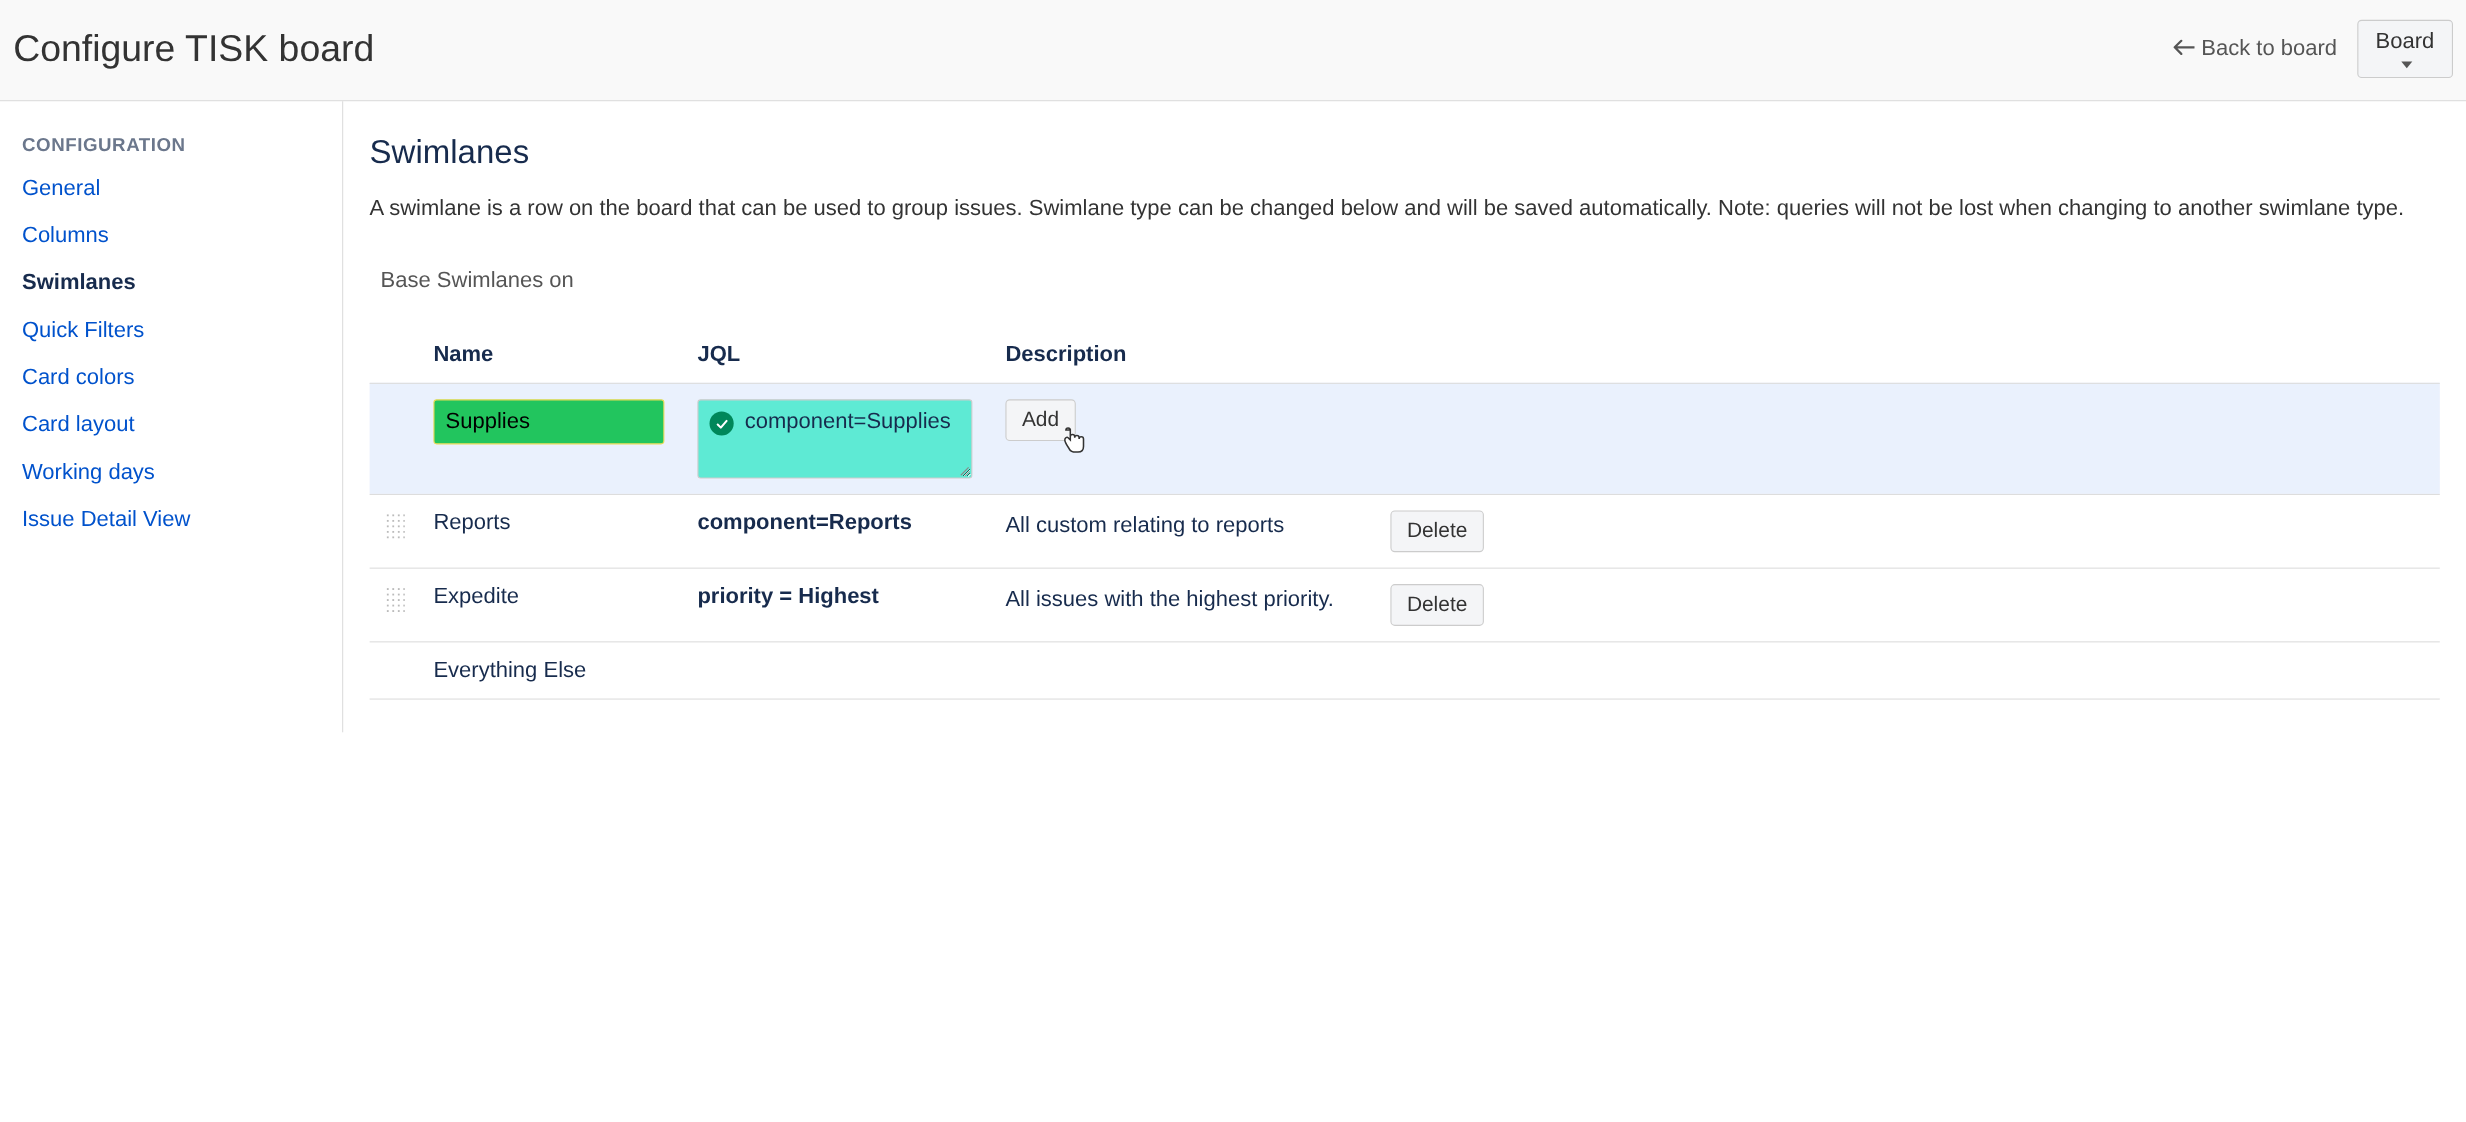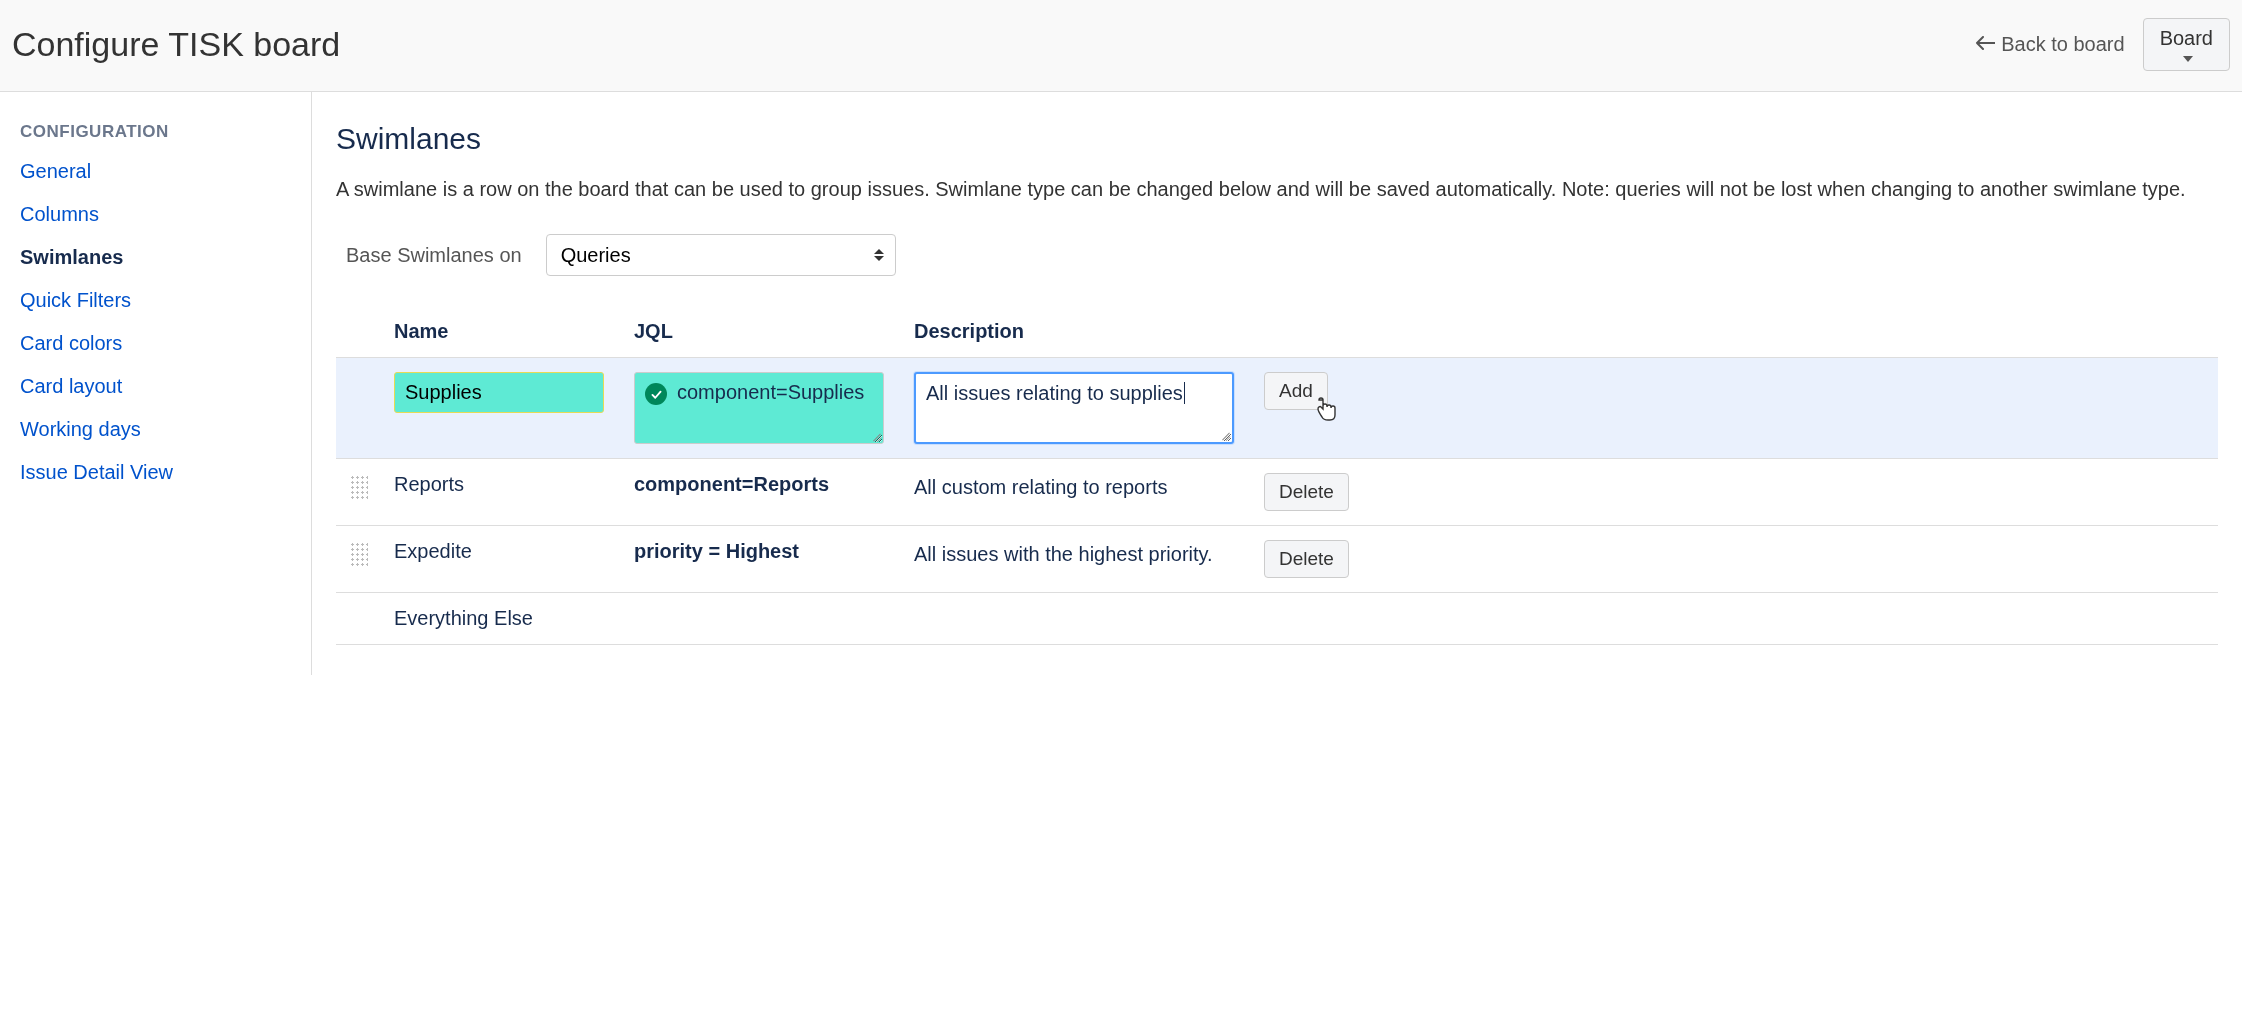"Queries" div.select-wrap { html: <div> <select> <option>Queries</option> </select> <div> <span></span> <span></span> </div> </div> -> none }
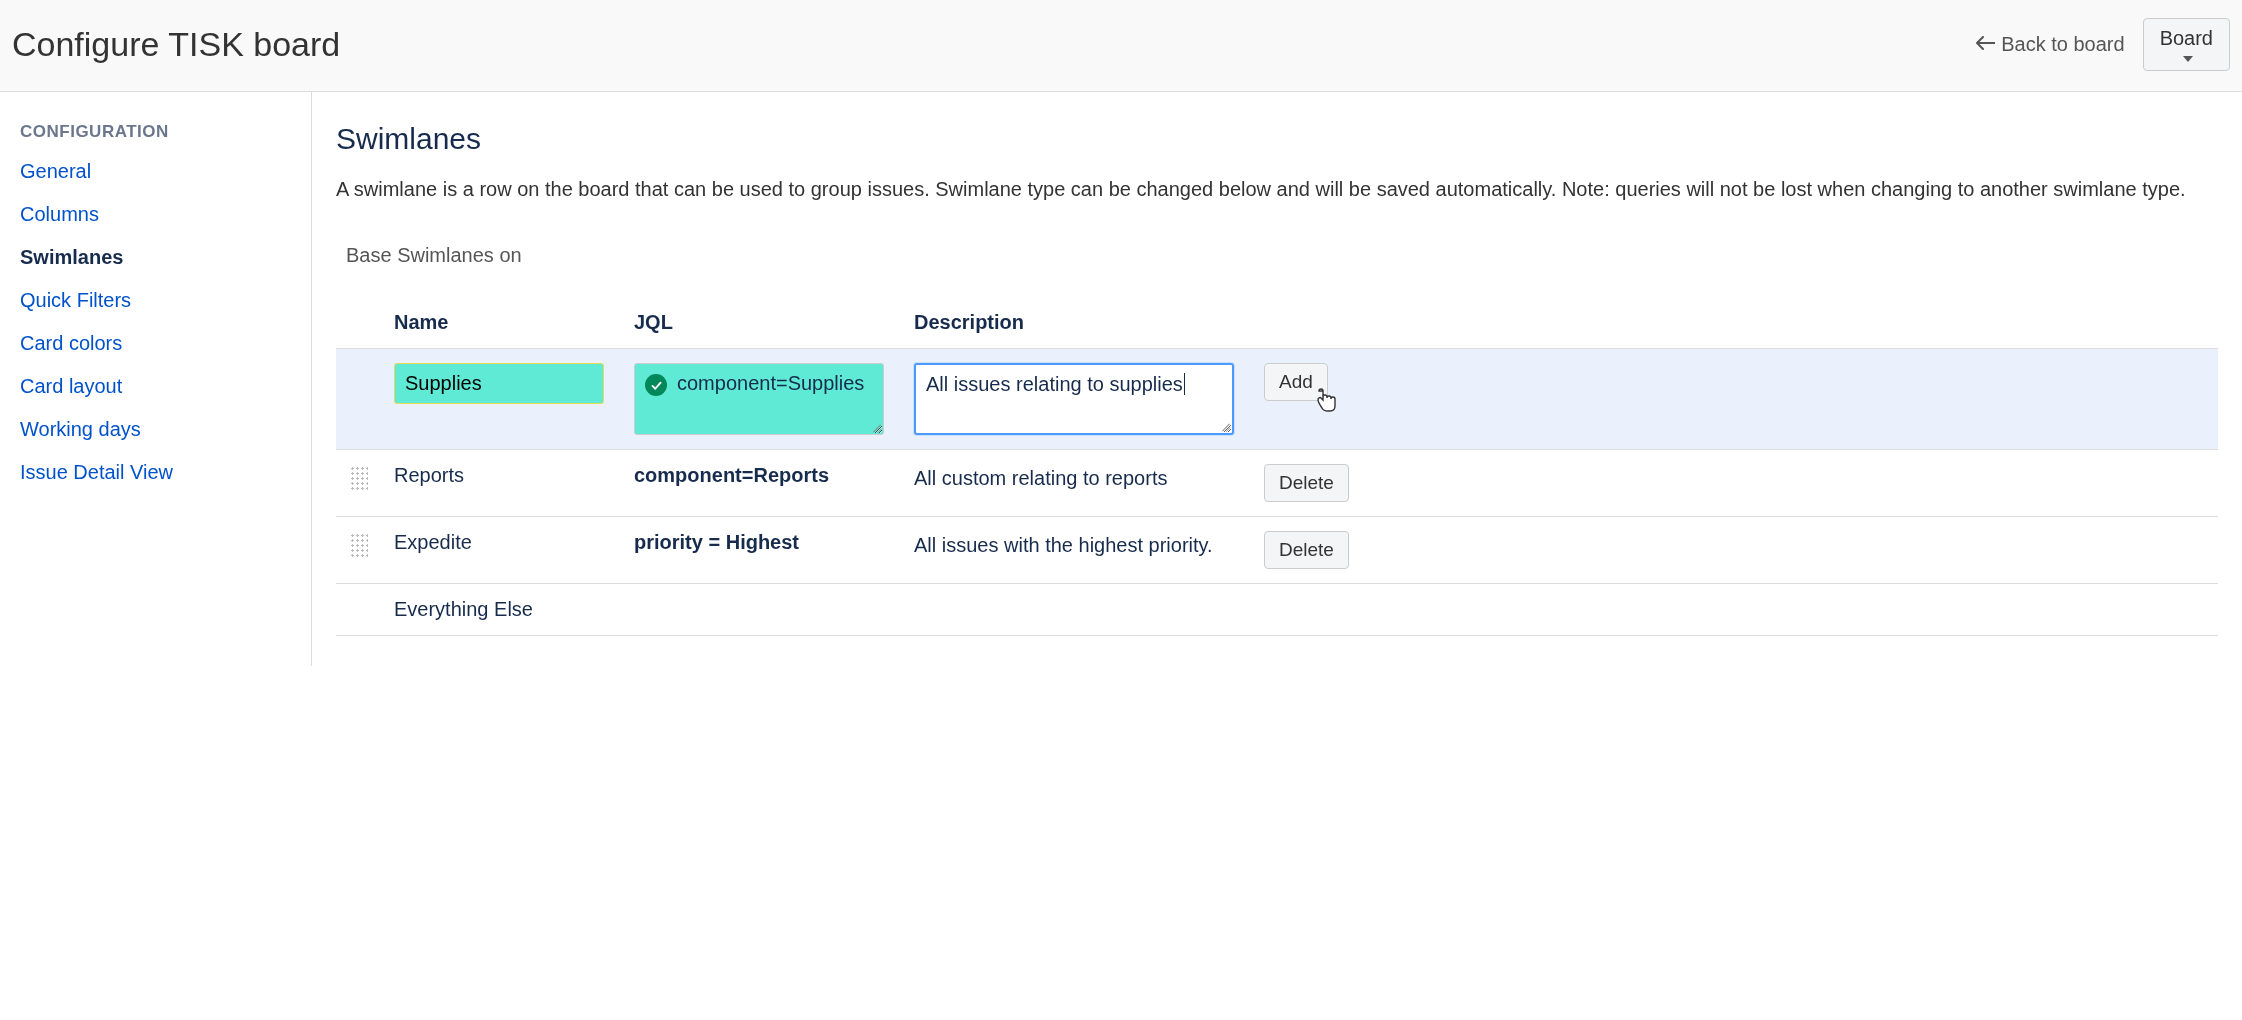"Supplies" .name-input { background: #5eead4 -> #22c55e }
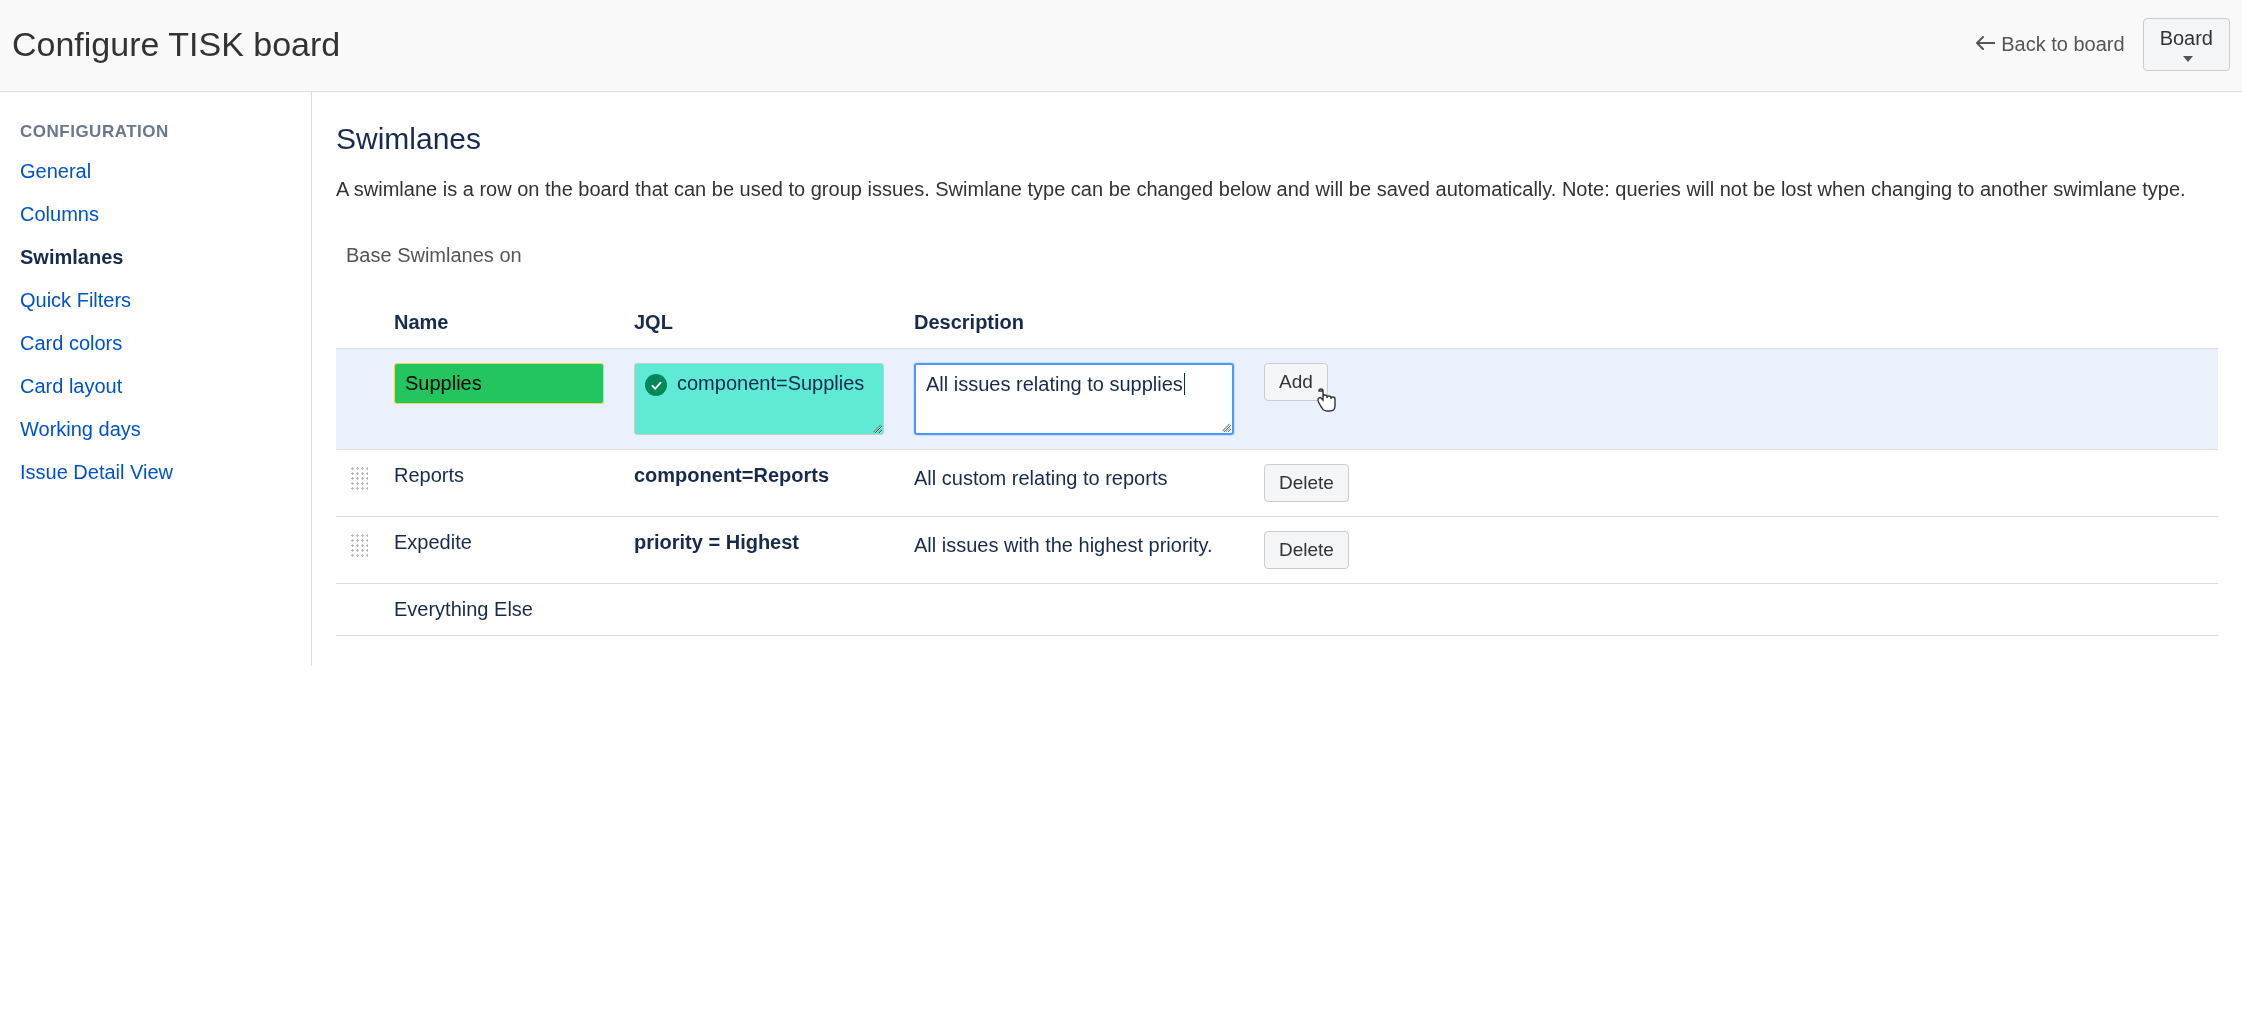"All issues relating to supplies" div { html: <div> <div> <span>All issues relating to supplies</span> <span></span> </div> </div> -> none }
